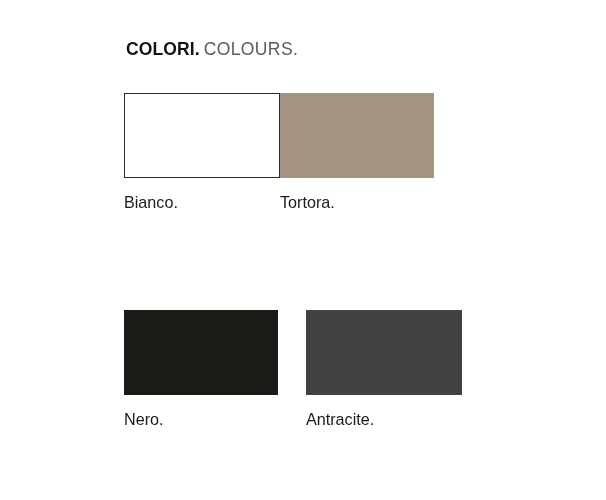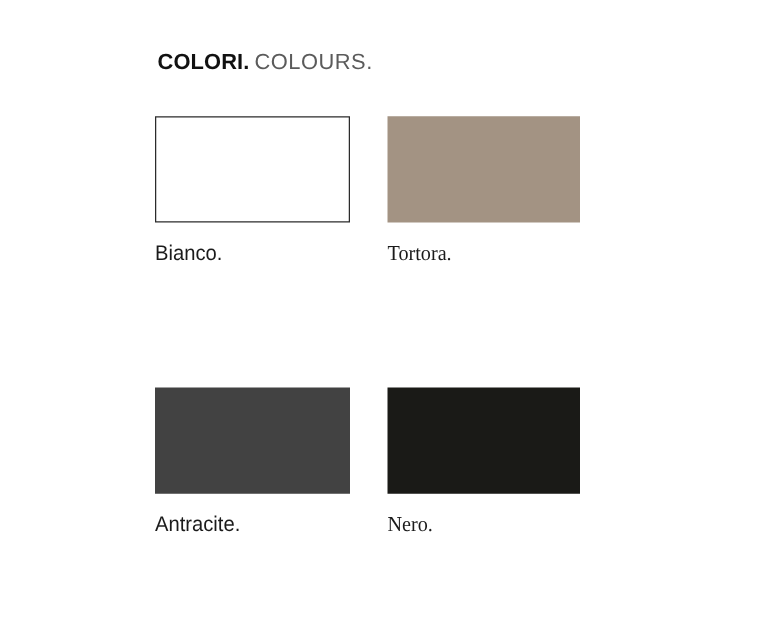"Tortora." .cell.second { font-family: Liberation Serif, serif -> none; margin-left: 30px -> none }
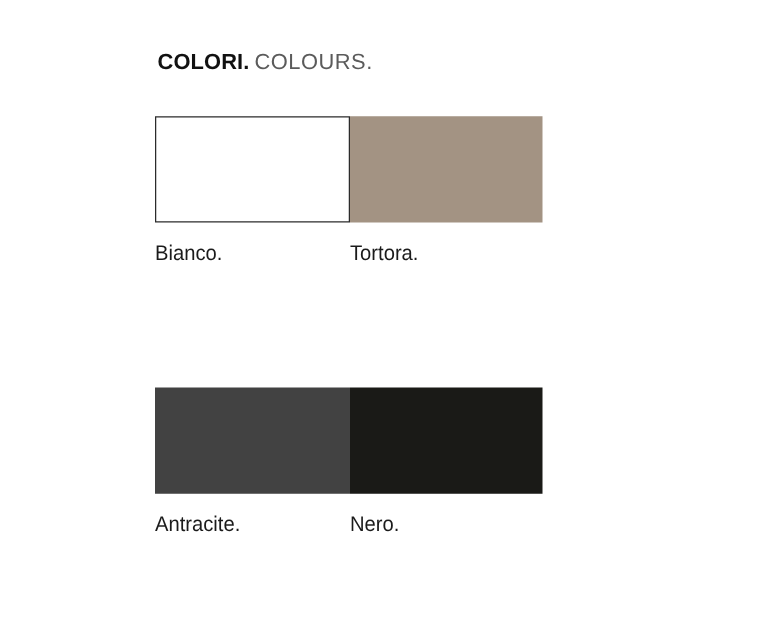"Antracite." div.cell { order: before "Nero." -> after "Nero." }
